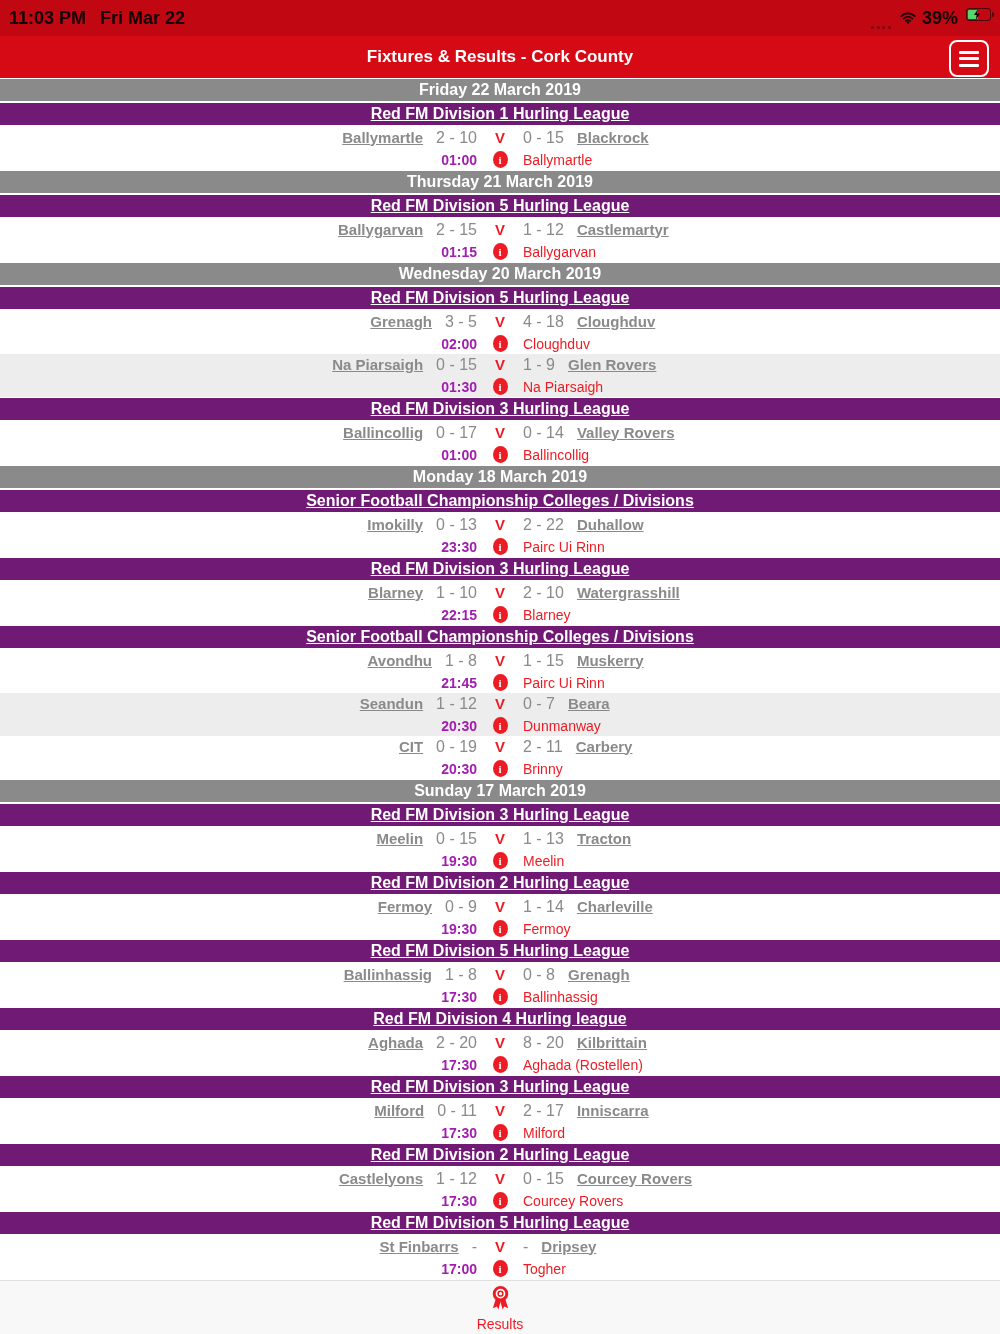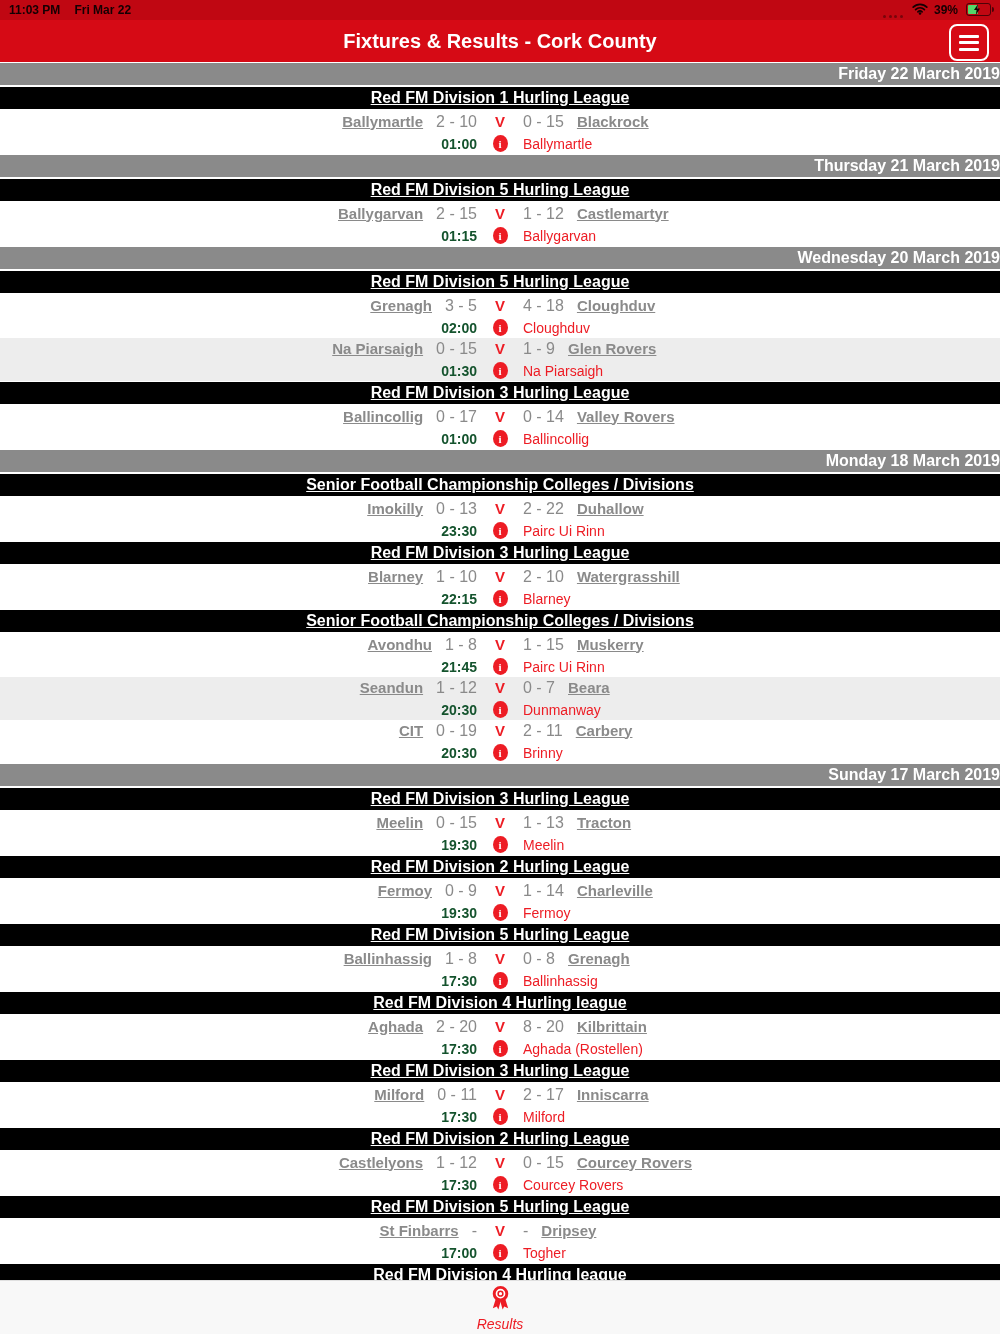"11:03 PM" .status-bar { font-size: 12px -> 18px; height: 20px -> 36px }
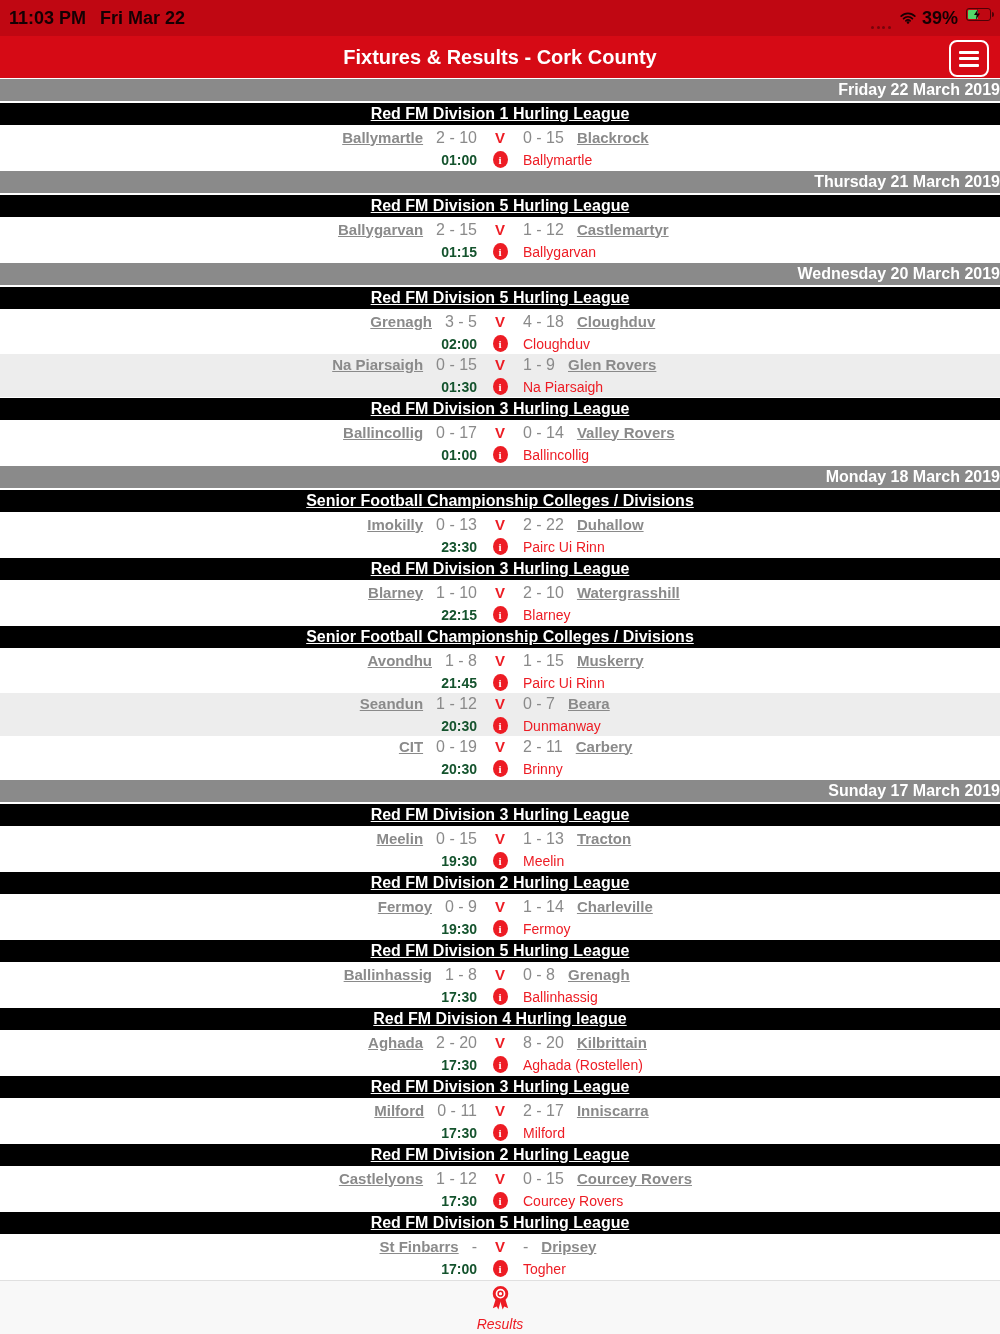"Fixtures & Results - Cork" .nav-title { font-size: 20px -> 17px }
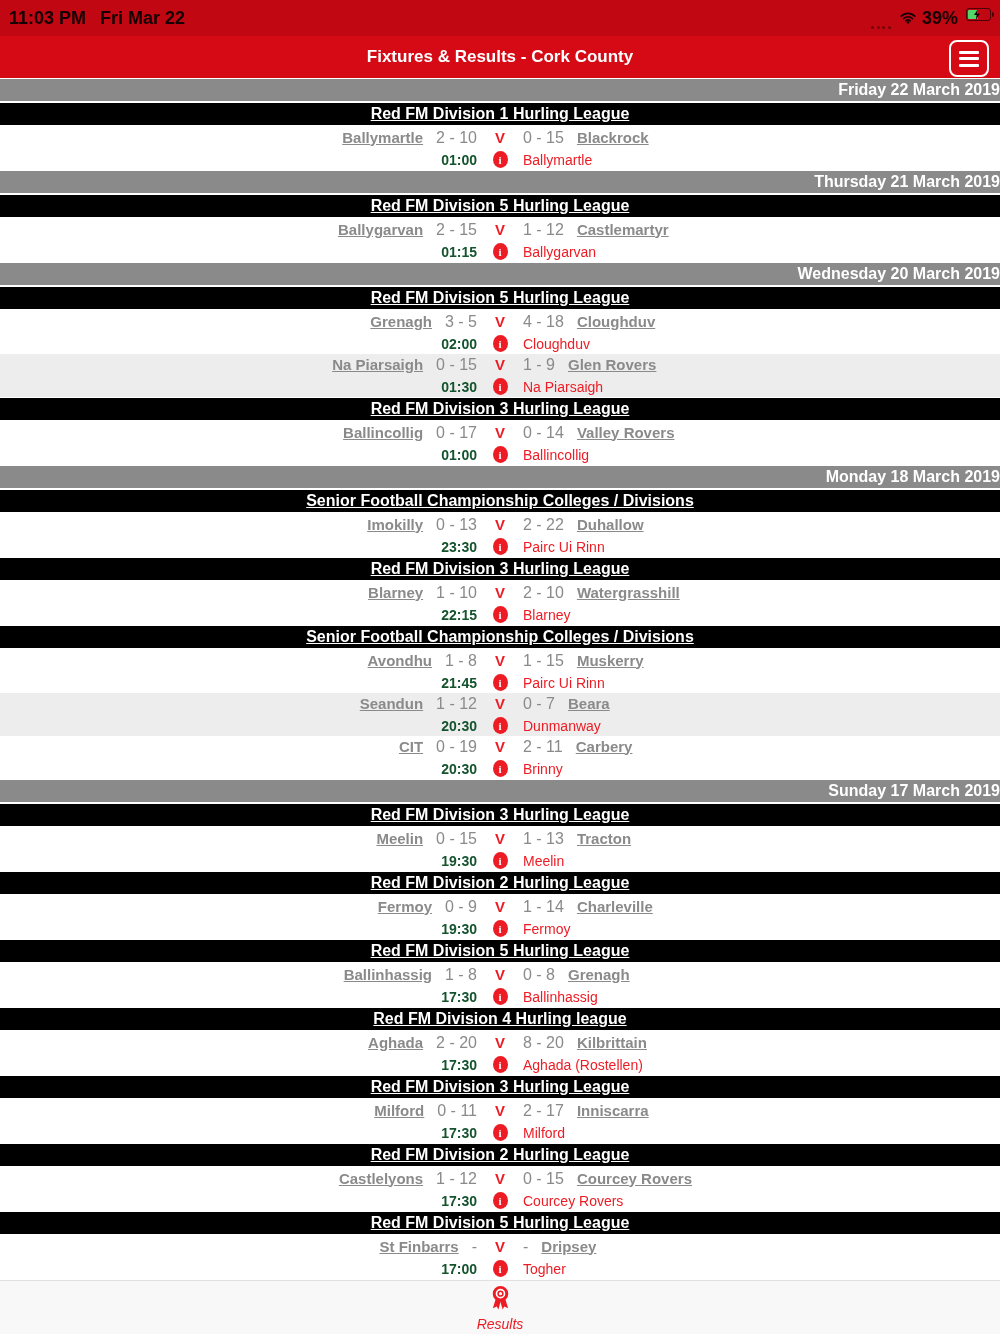"Friday 22 March 2019" .date-band { text-align: right -> center }
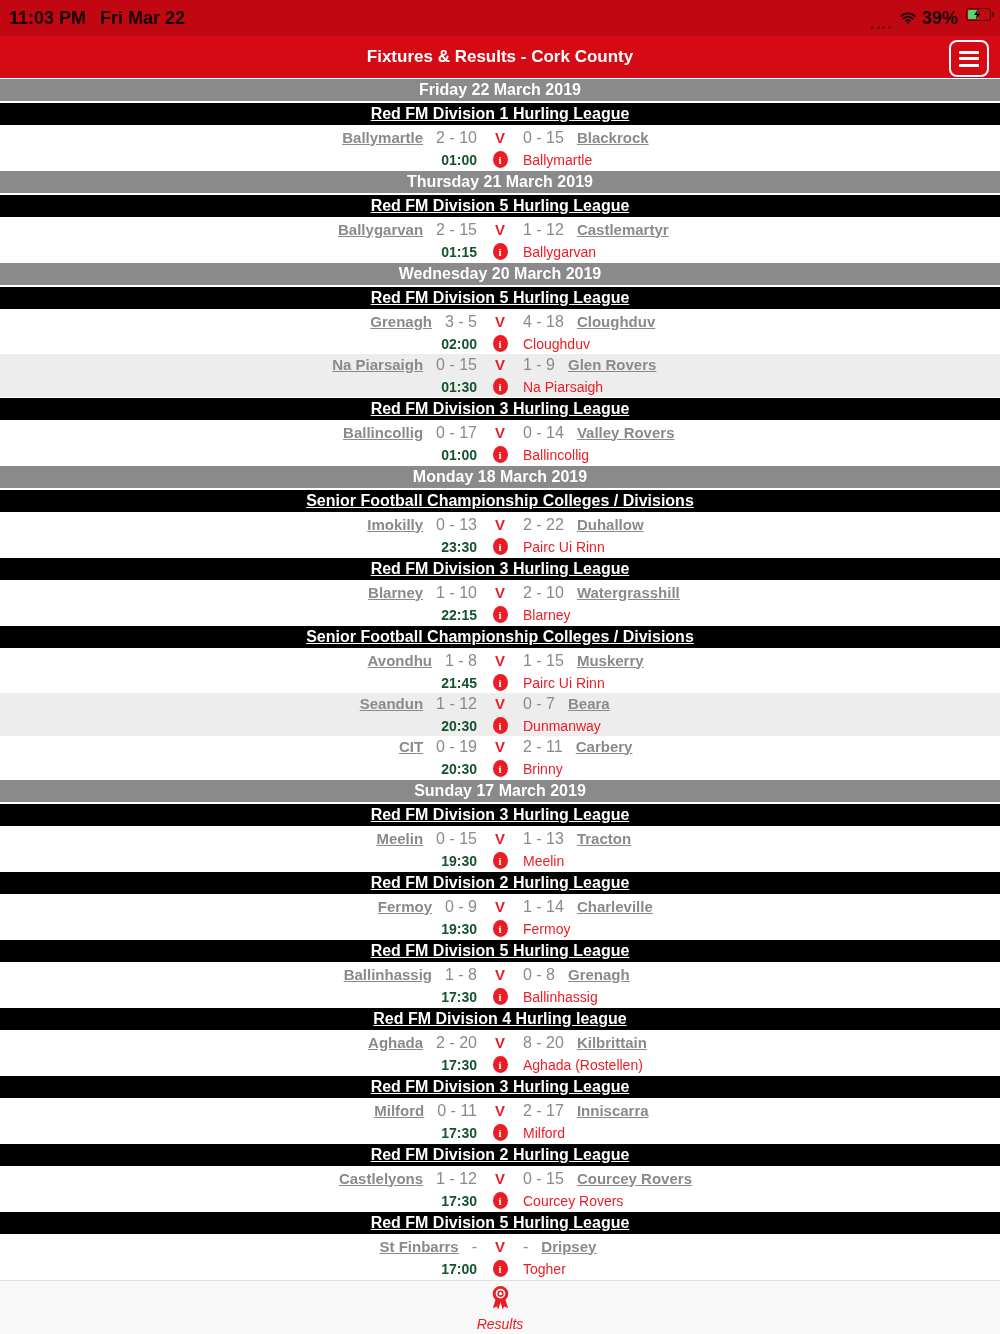"Red FM Division 1 Hurling" .league-band { background: #000000 -> #701a75 }
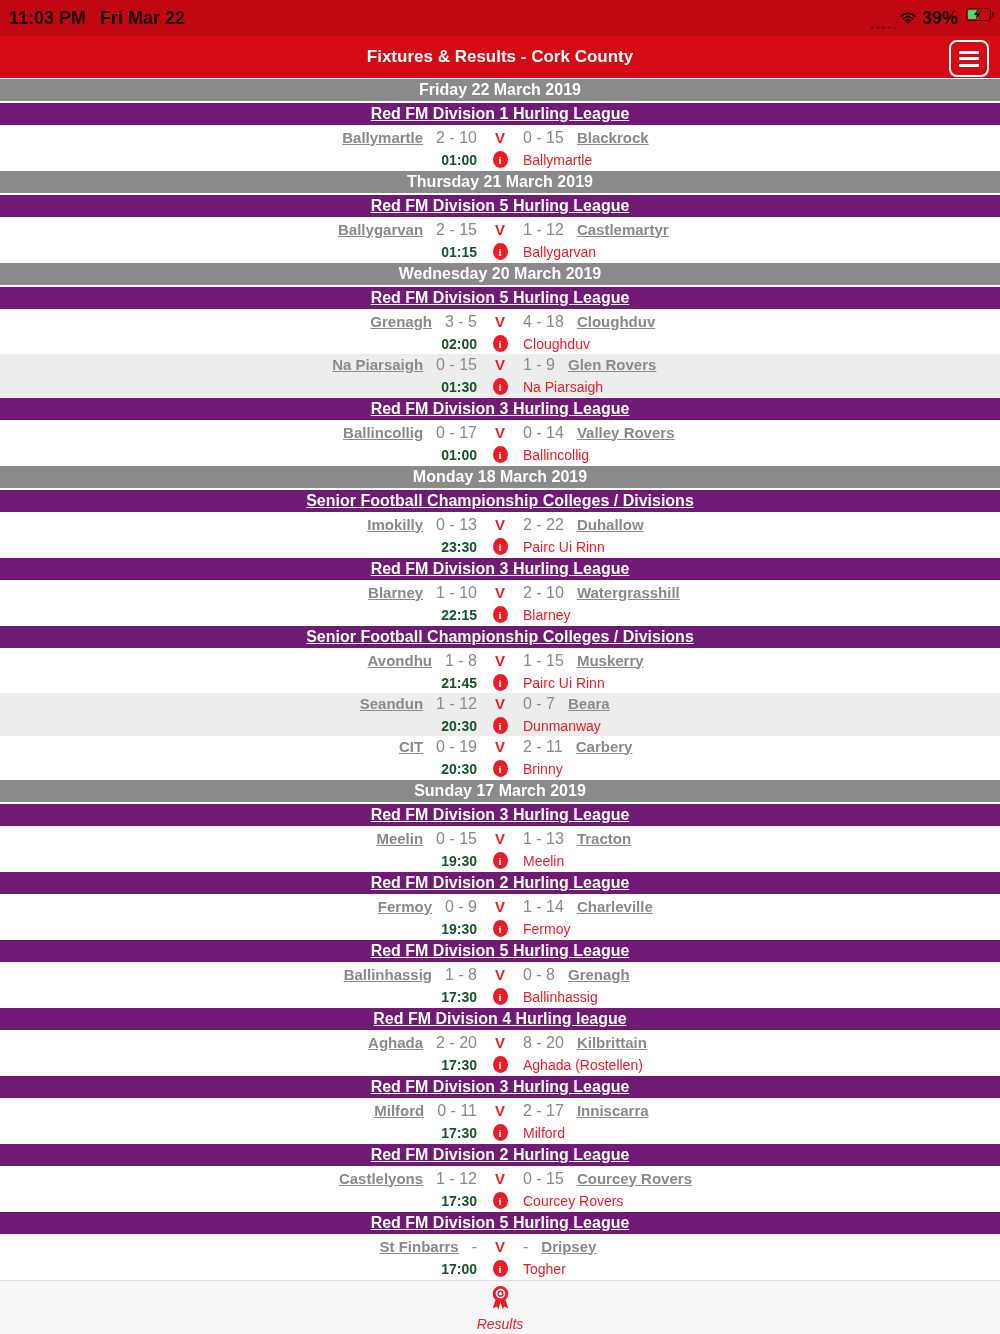"01:00" .time { color: #14532d -> #a21caf }
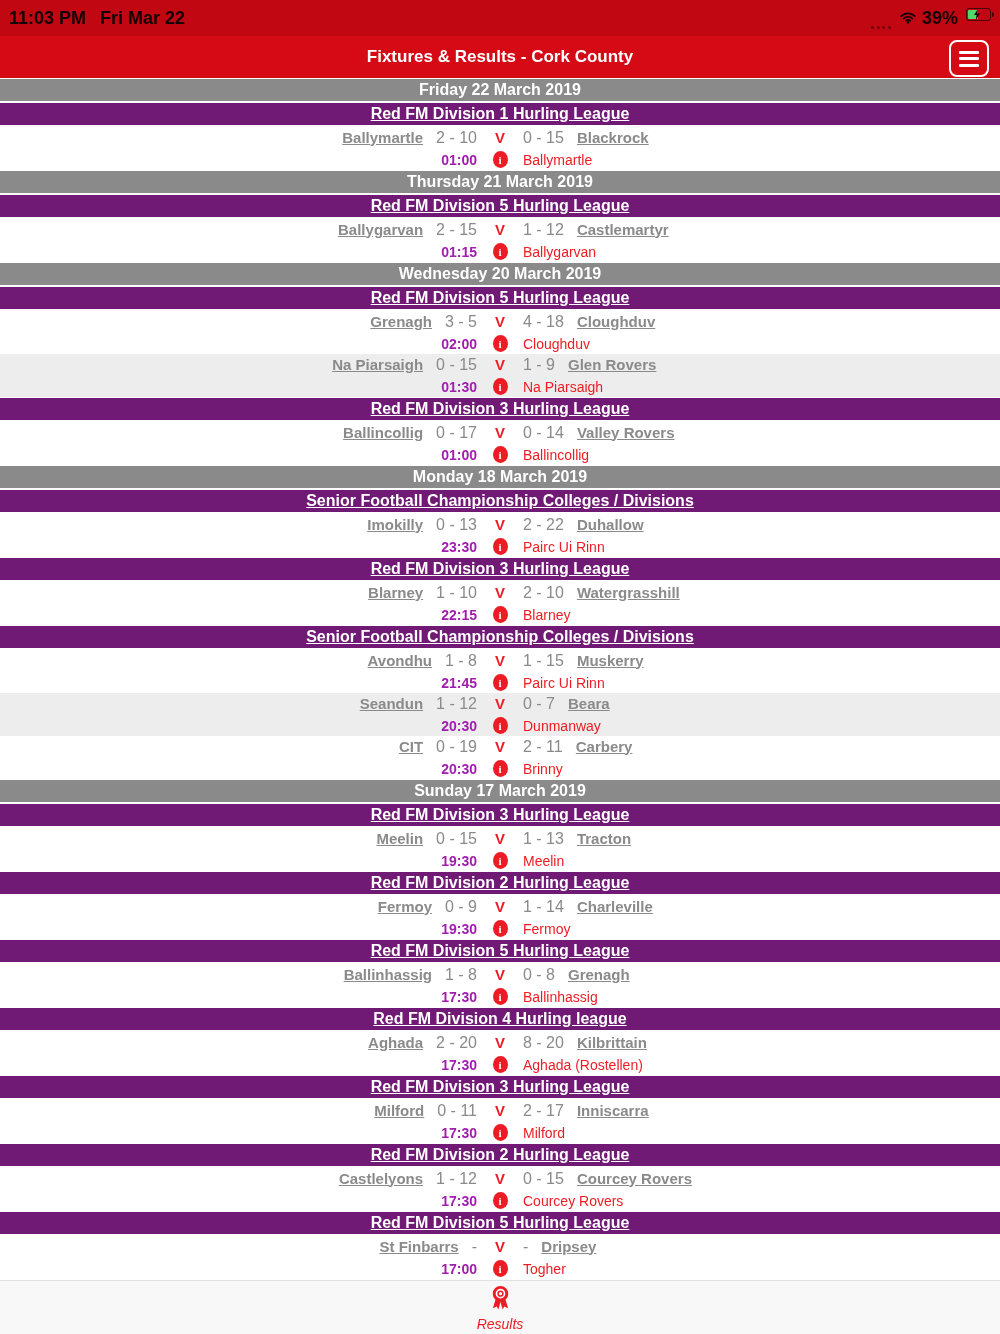"Results" .tab.active .tab-label { font-style: italic -> none }
